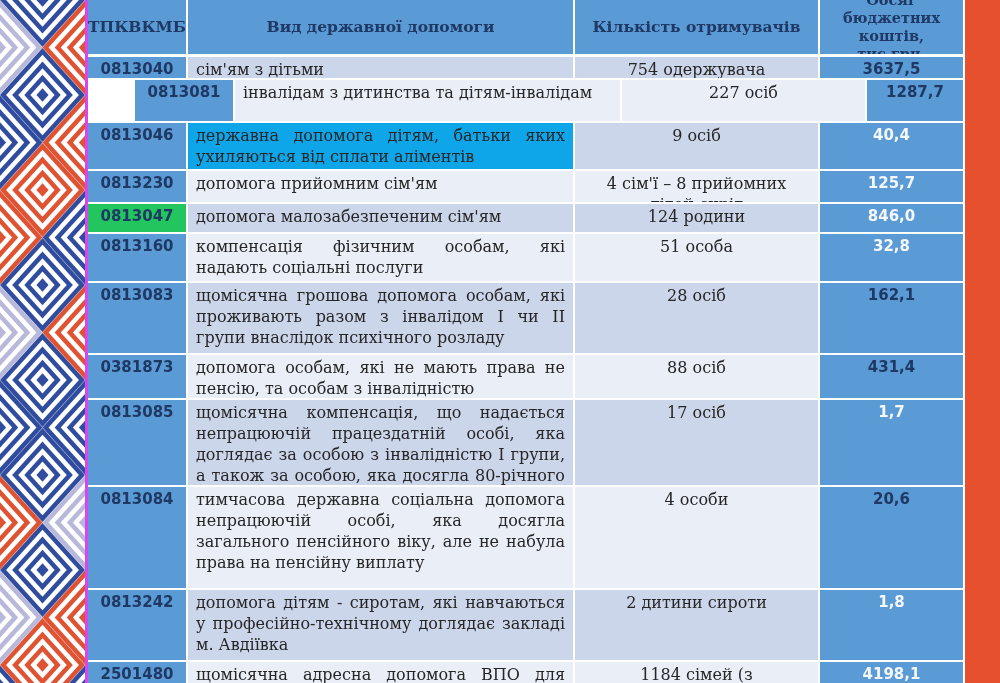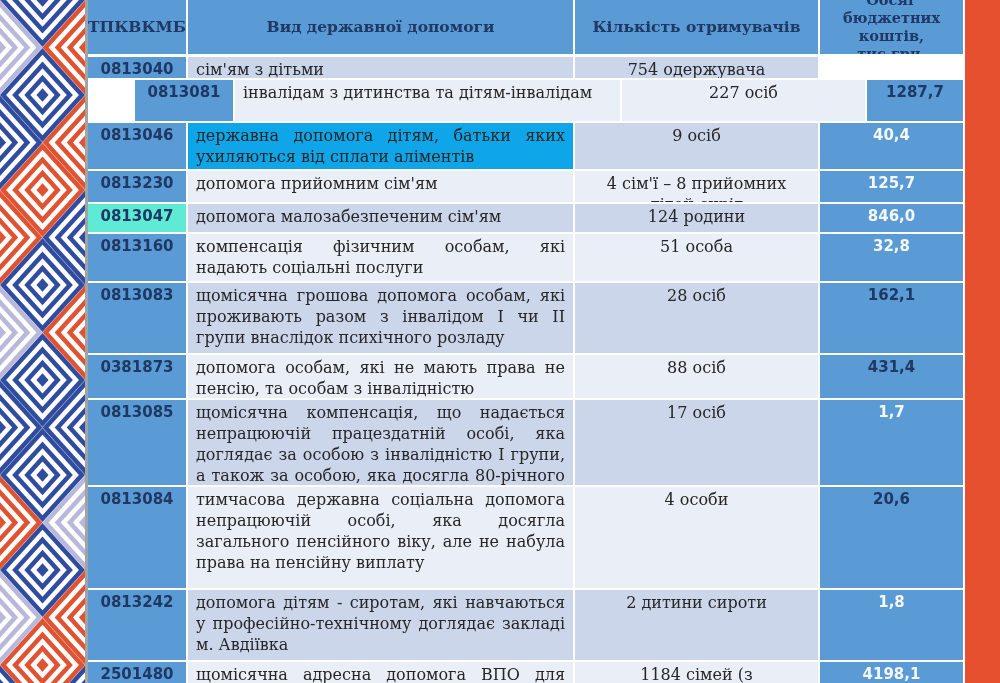"ТПКВКМБ" .table-wrap { border-left: 3px solid #a3a3a3 -> 3px solid #d946ef }
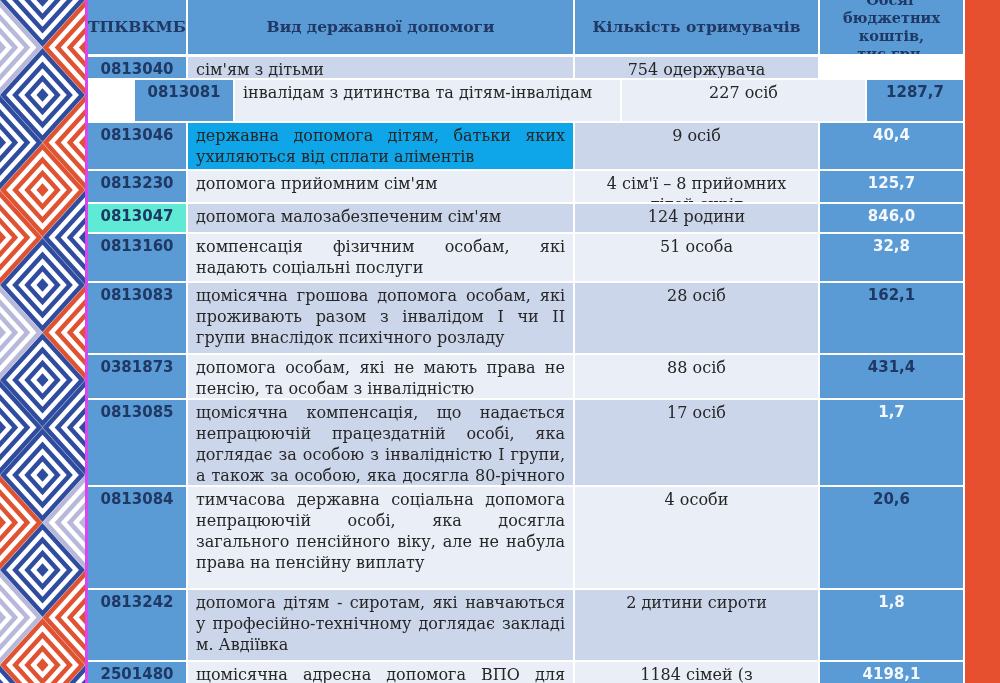"3637,5" div.cell { html: none -> <div>3637,5</div> }
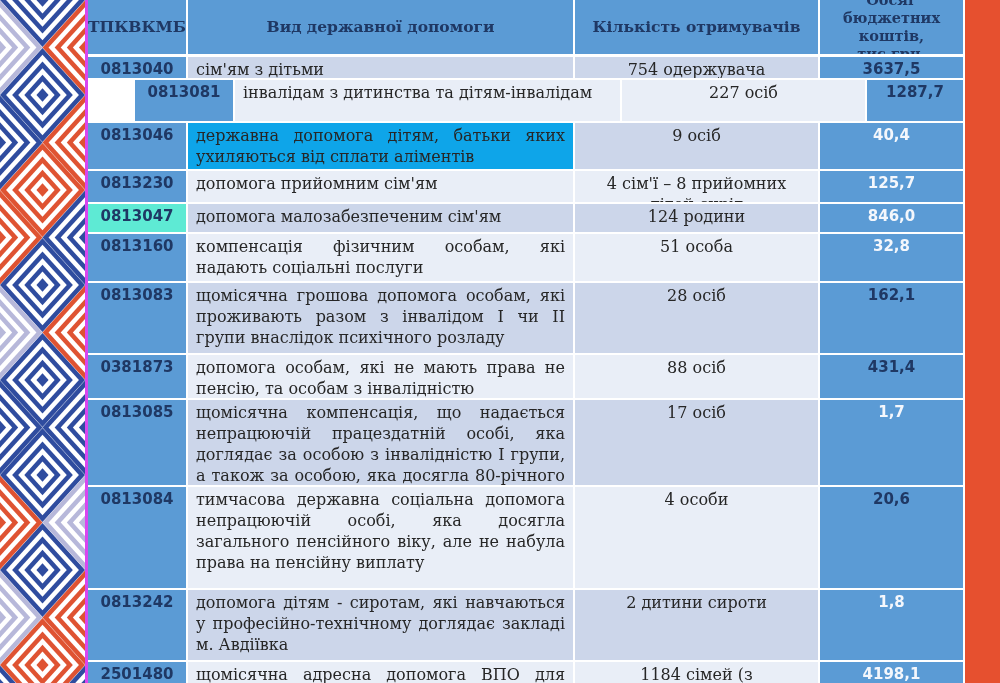"0813047" div.cell { background: #5eead4 -> #22c55e }
